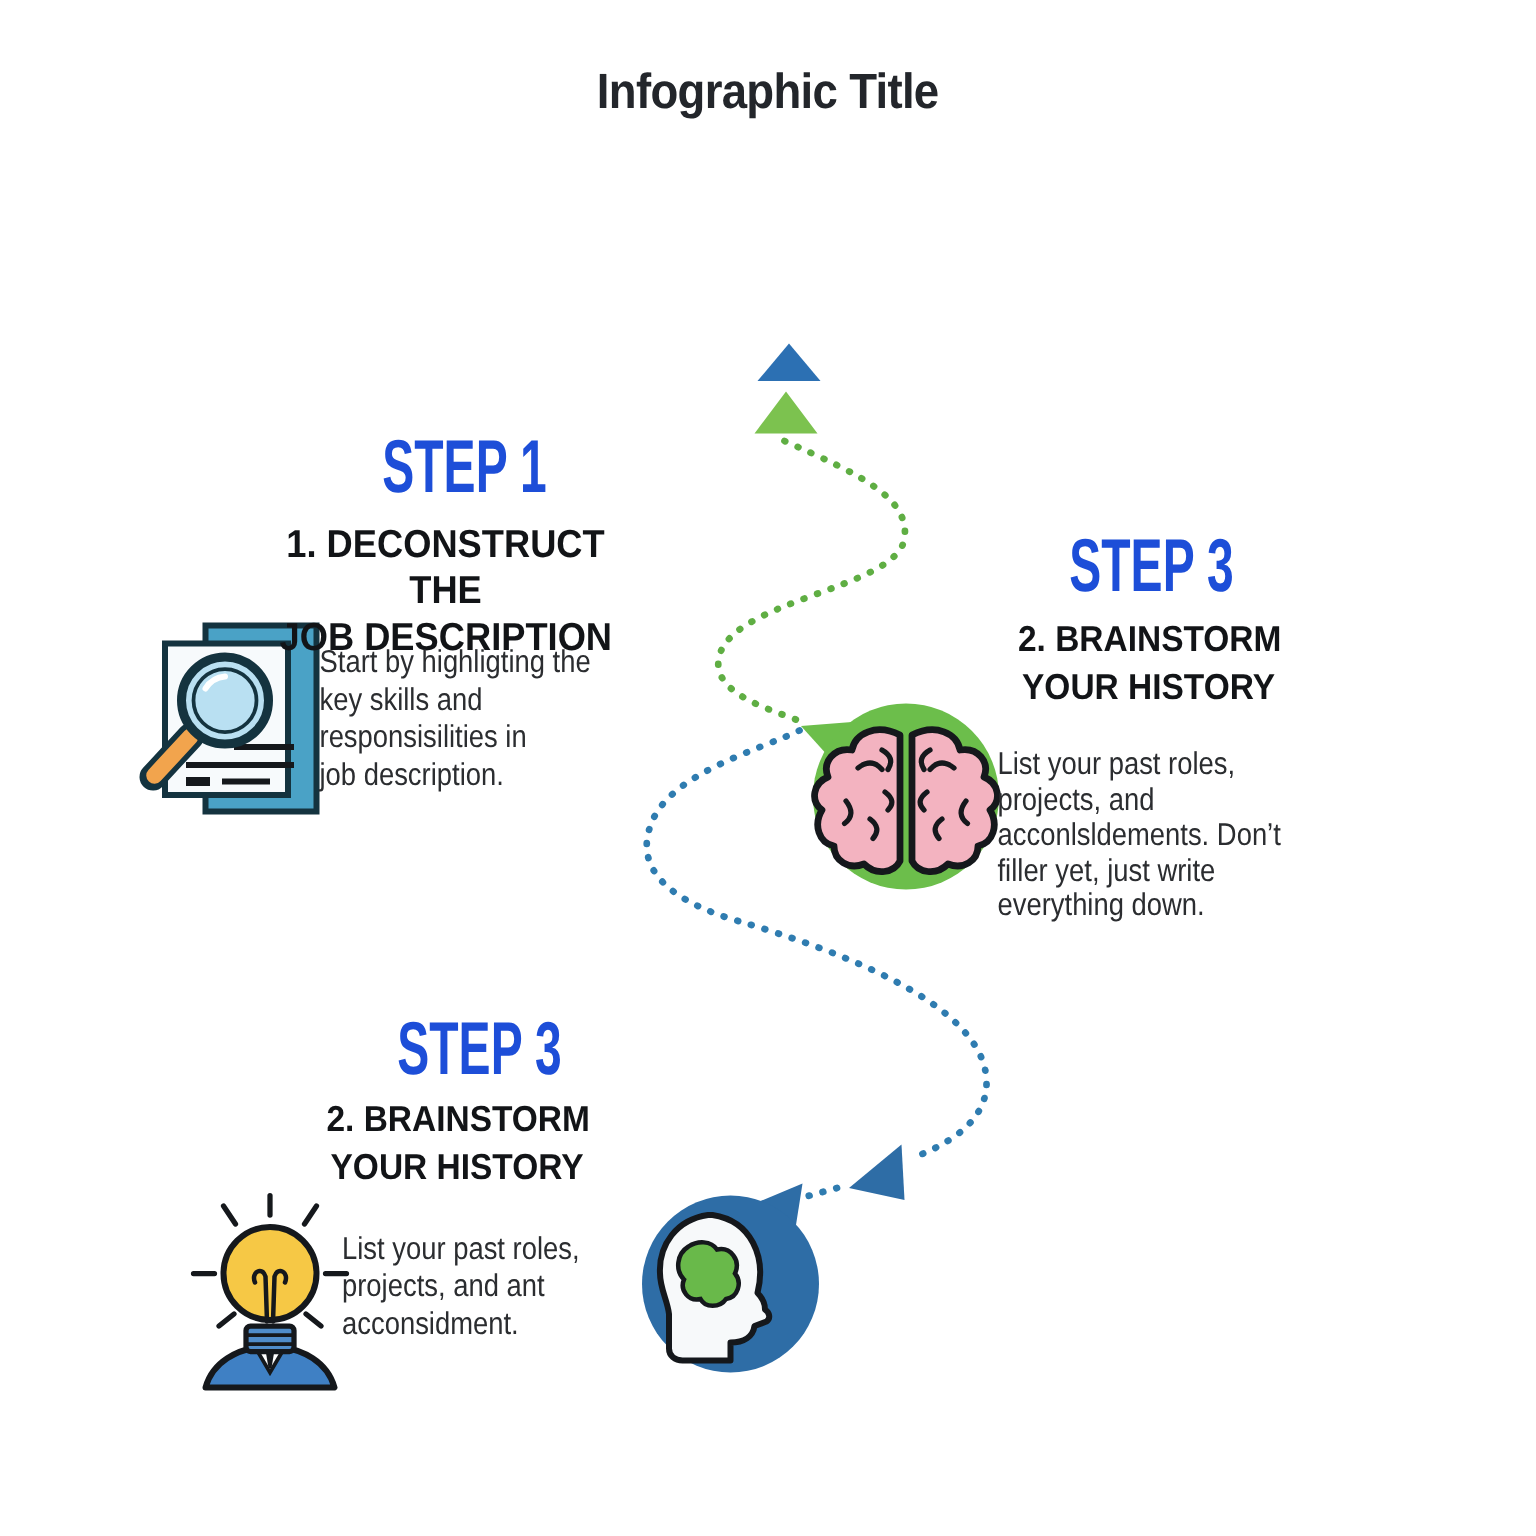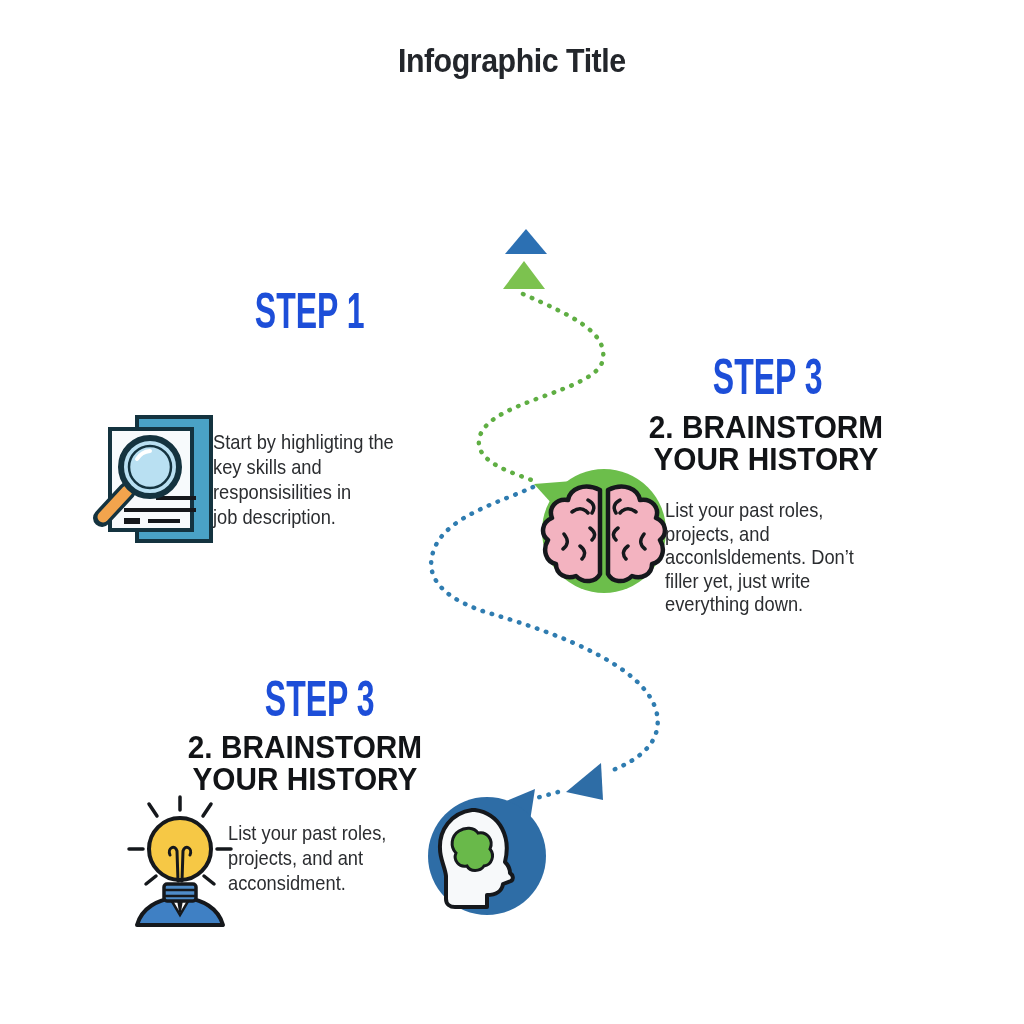"1. DECONSTRUCT THE" div.abs { html: none -> <div> <div><span>1. DECONSTRUCT THE</span></div> <div><span>JOB DESCRIPTION</span></div> </div> }
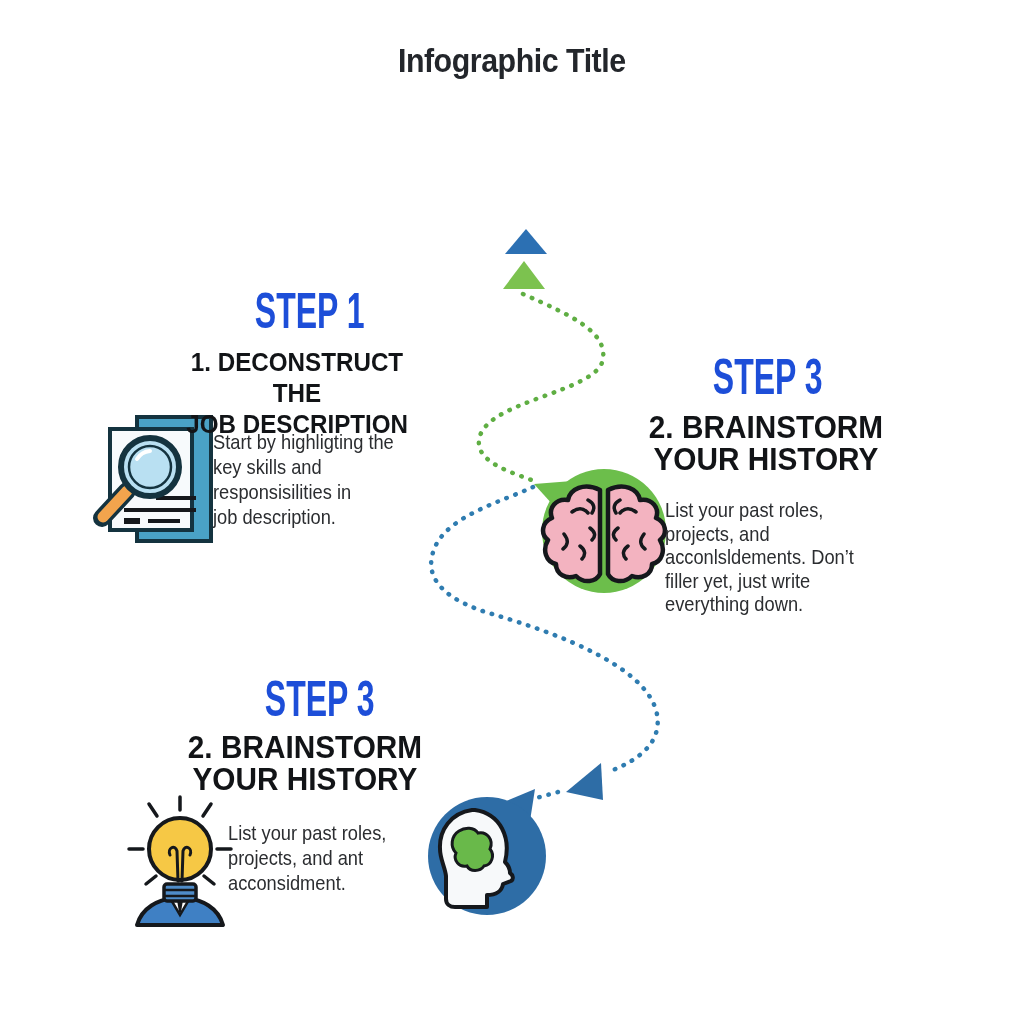"2. BRAINSTORM" .step-heading.big { font-size: 32px -> 24px }
